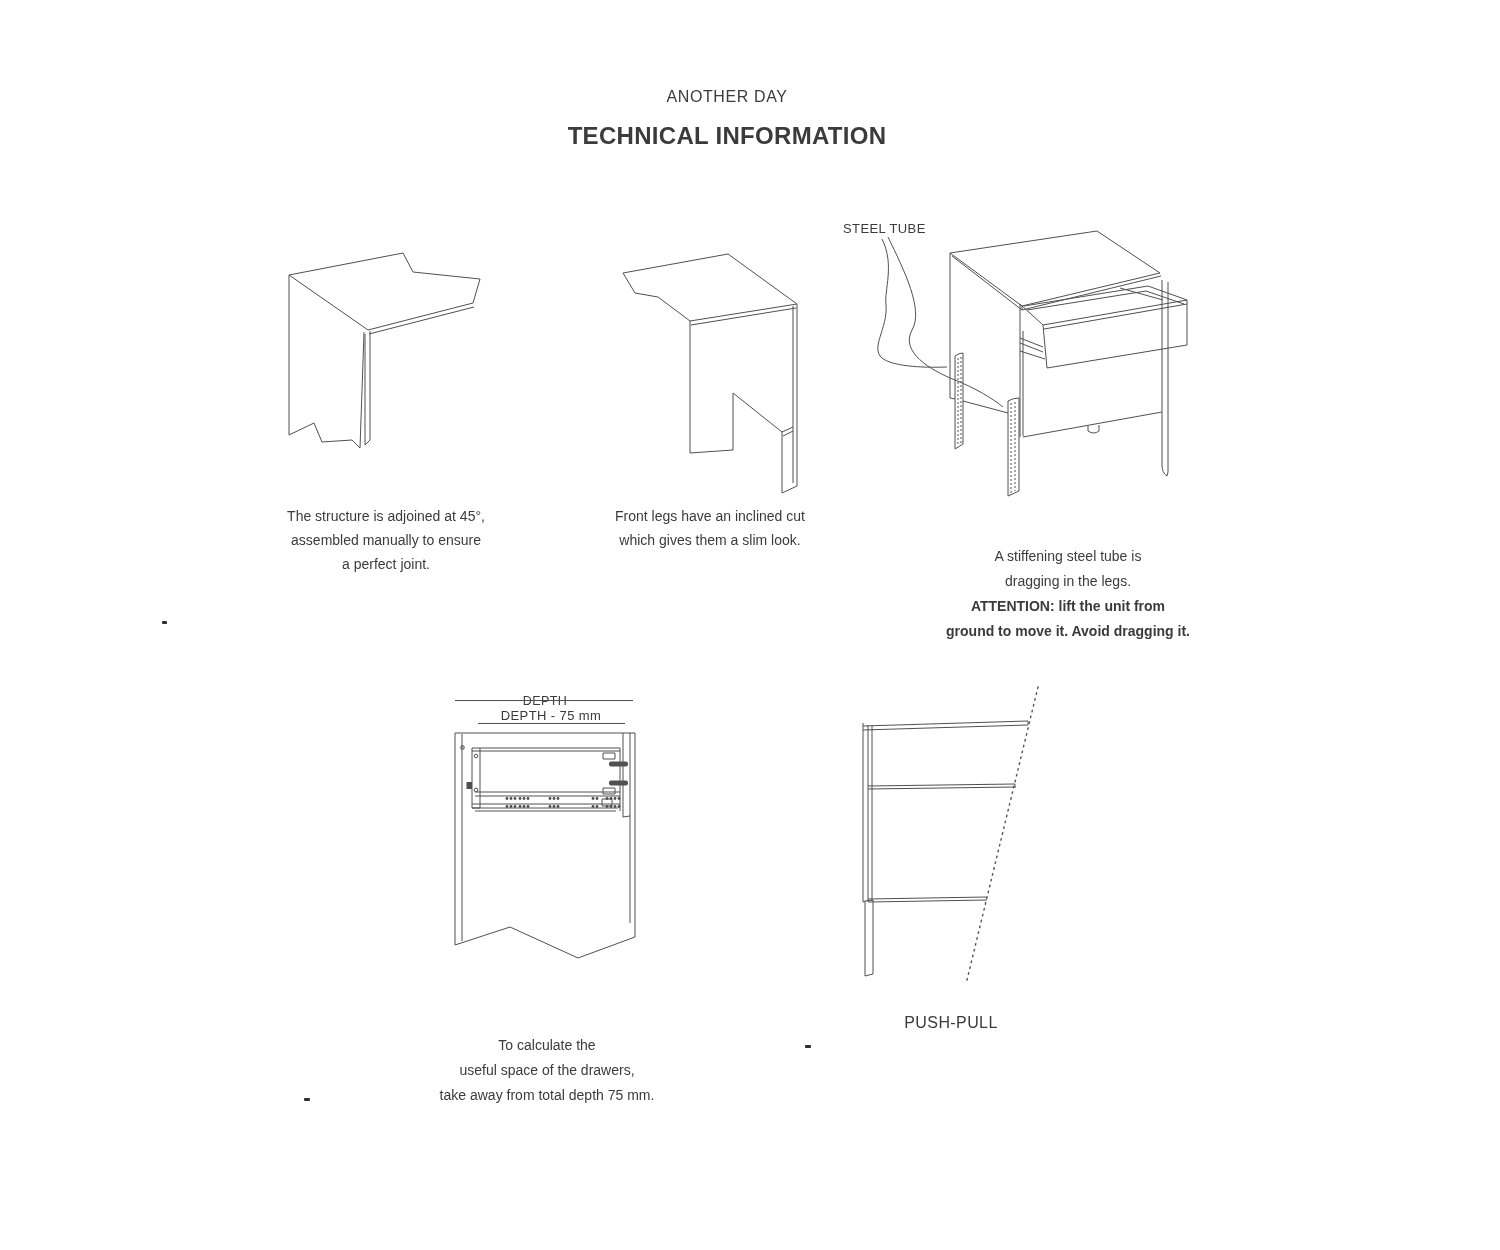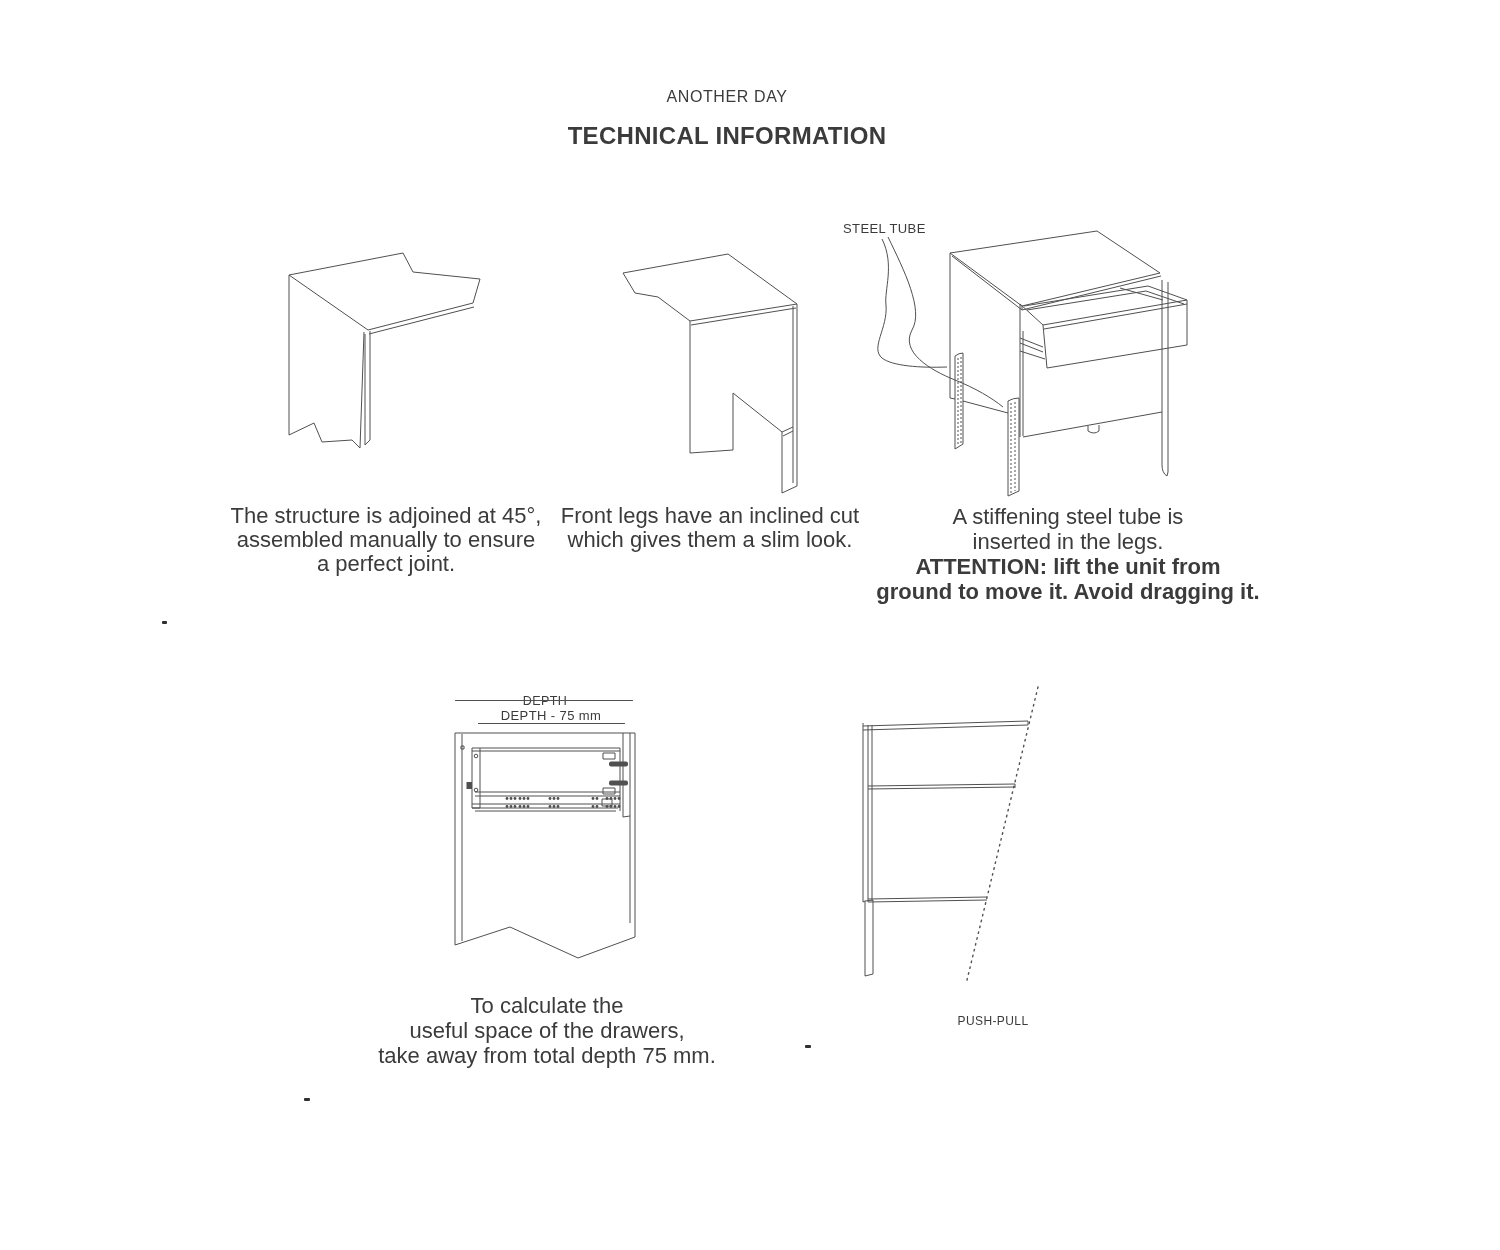"The structure is adjoined at" .caption { font-size: 22px -> 14px }
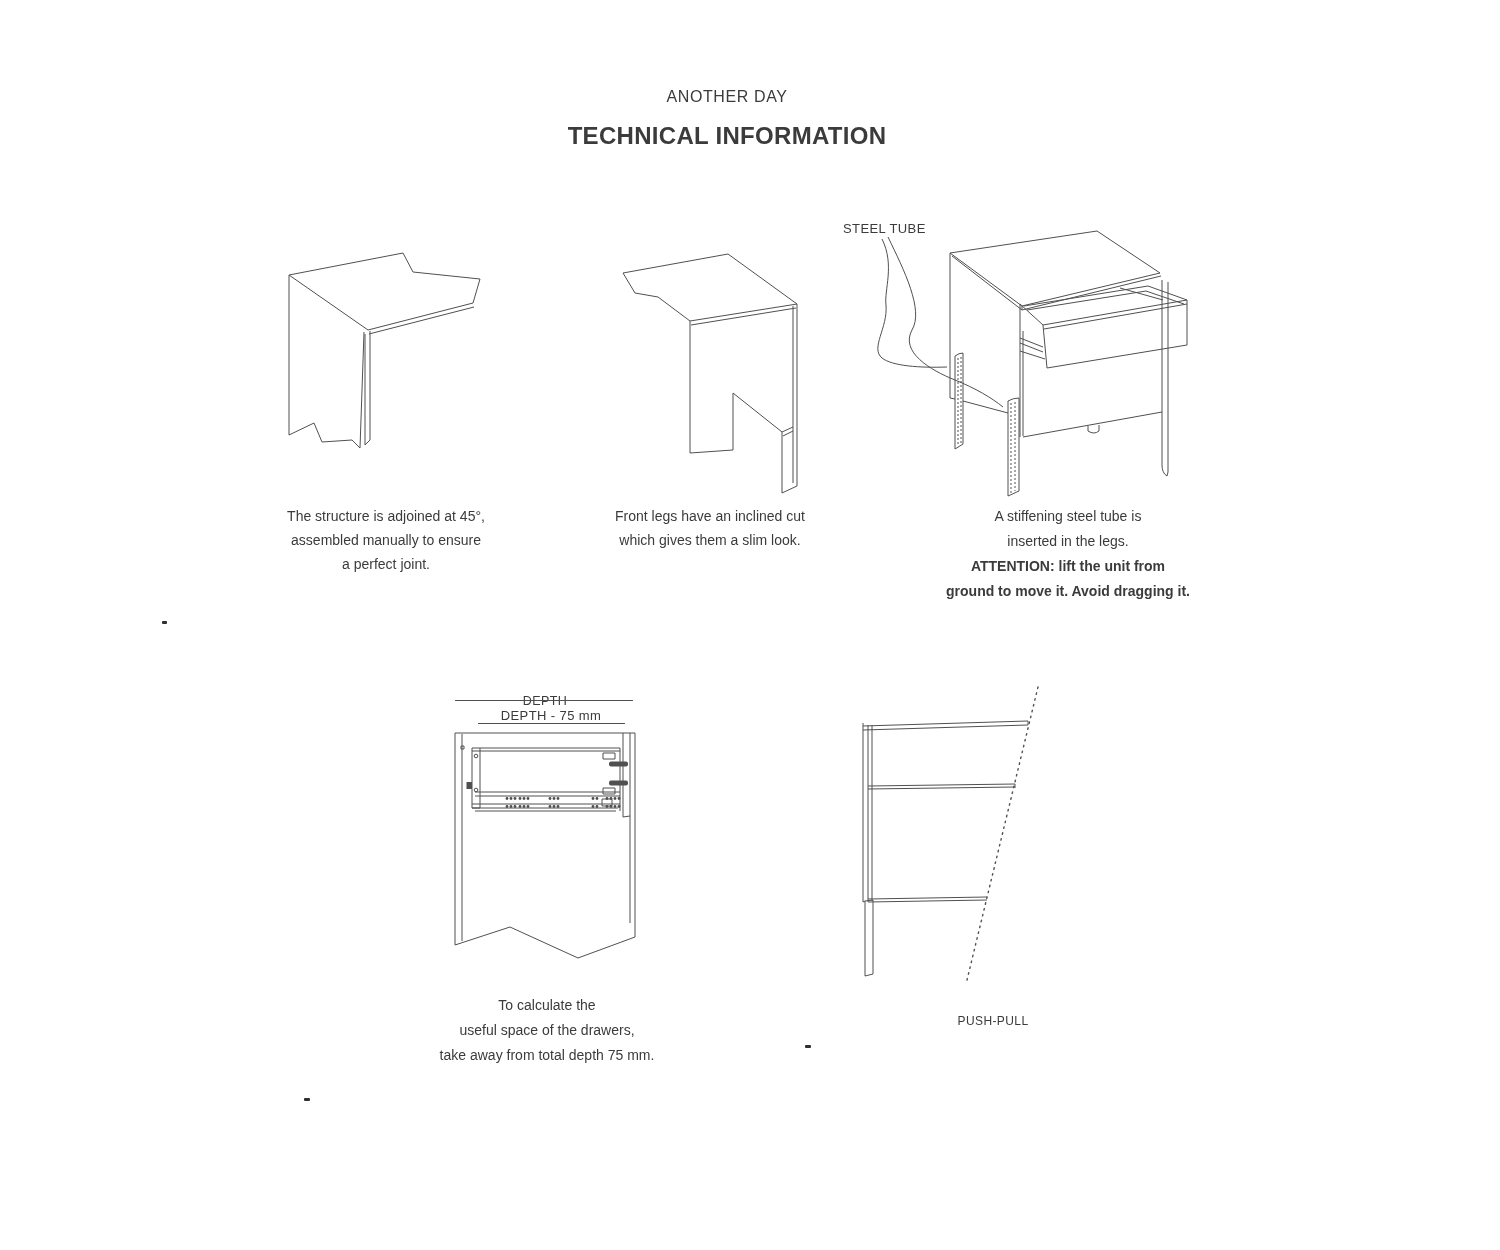"A stiffening steel tube is" .caption.lh25 { margin-top: none -> 40px }
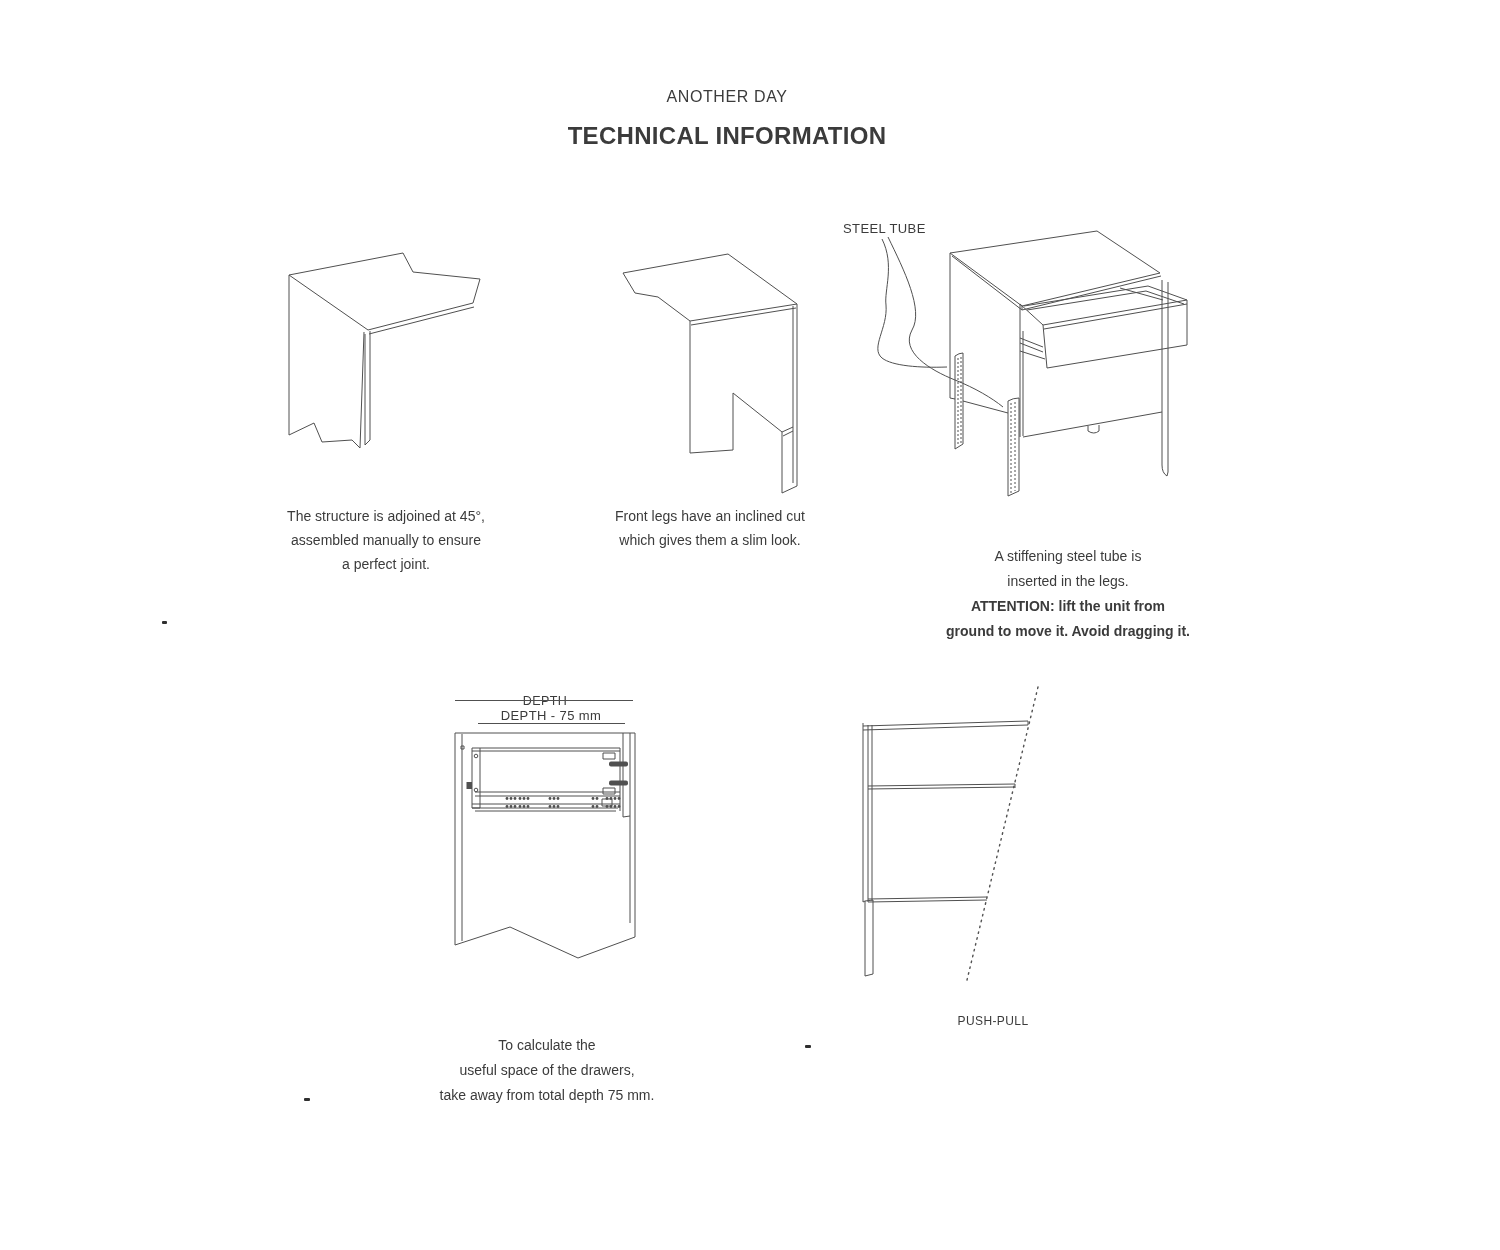"inserted in the legs." div { text: inserted -> dragging }
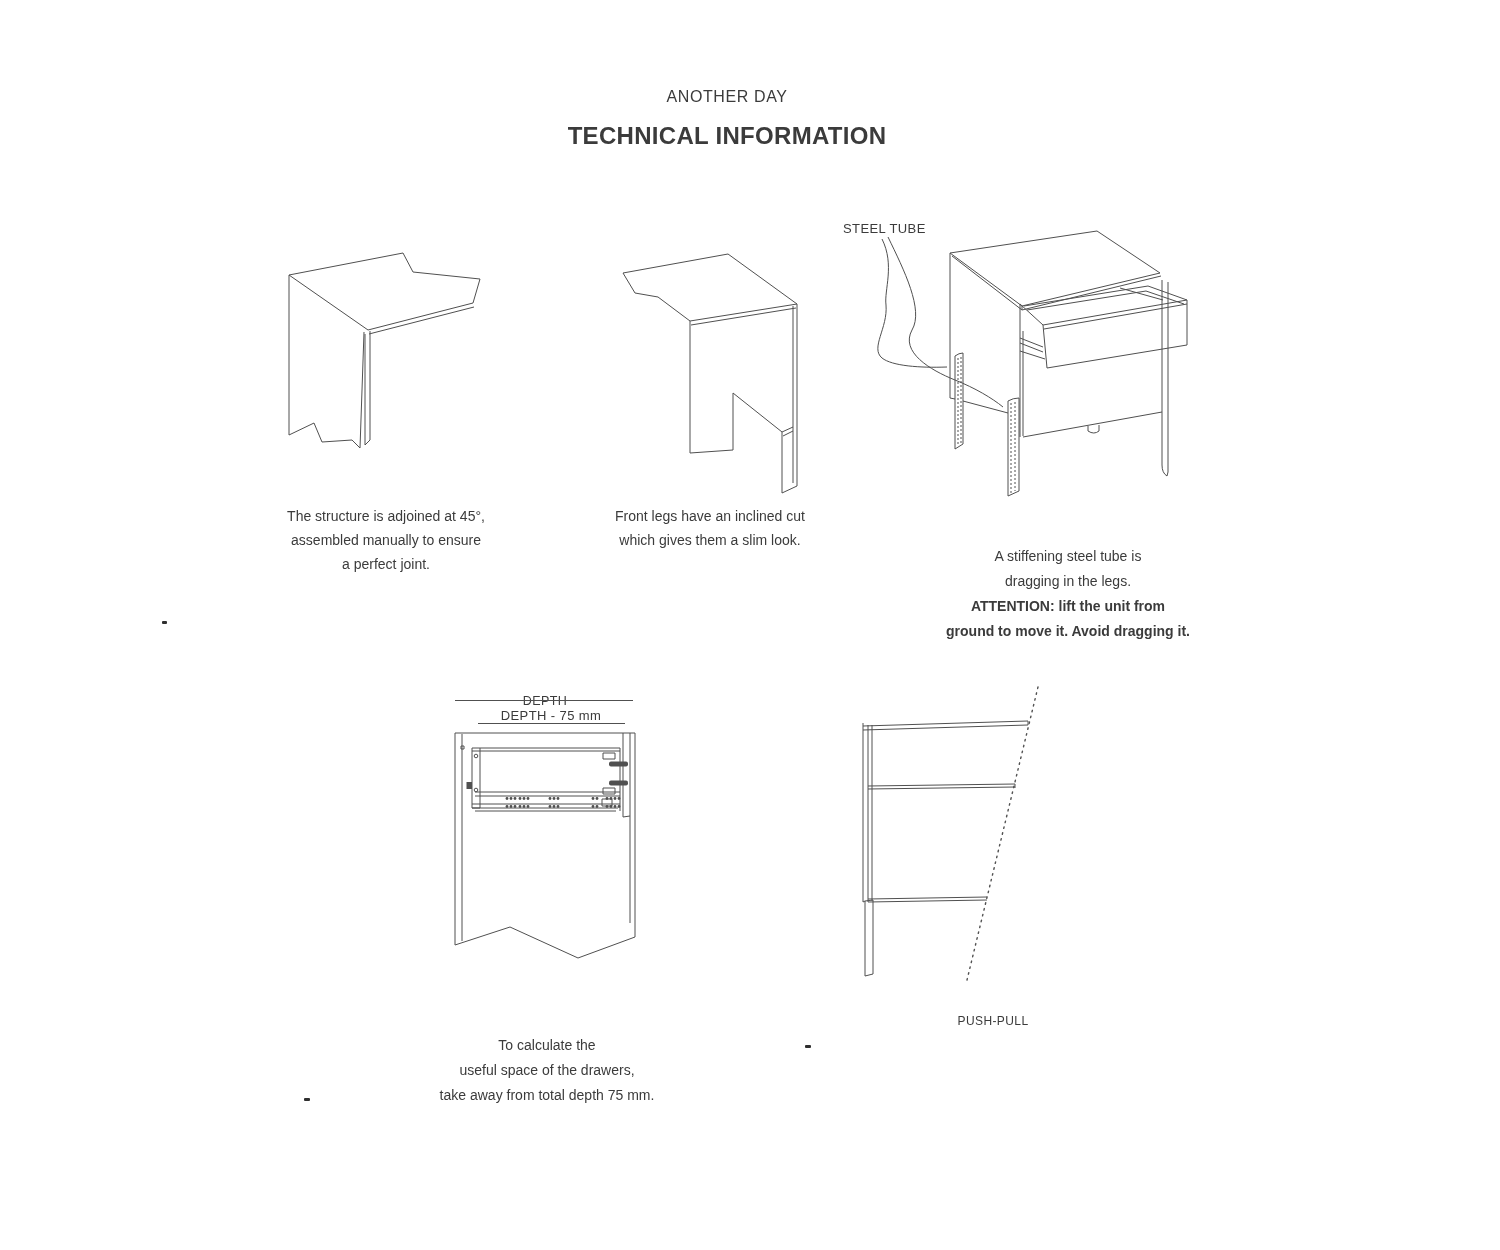"PUSH-PULL" div.abs { font-size: 12px -> 16px; margin-left: 42px -> none }
